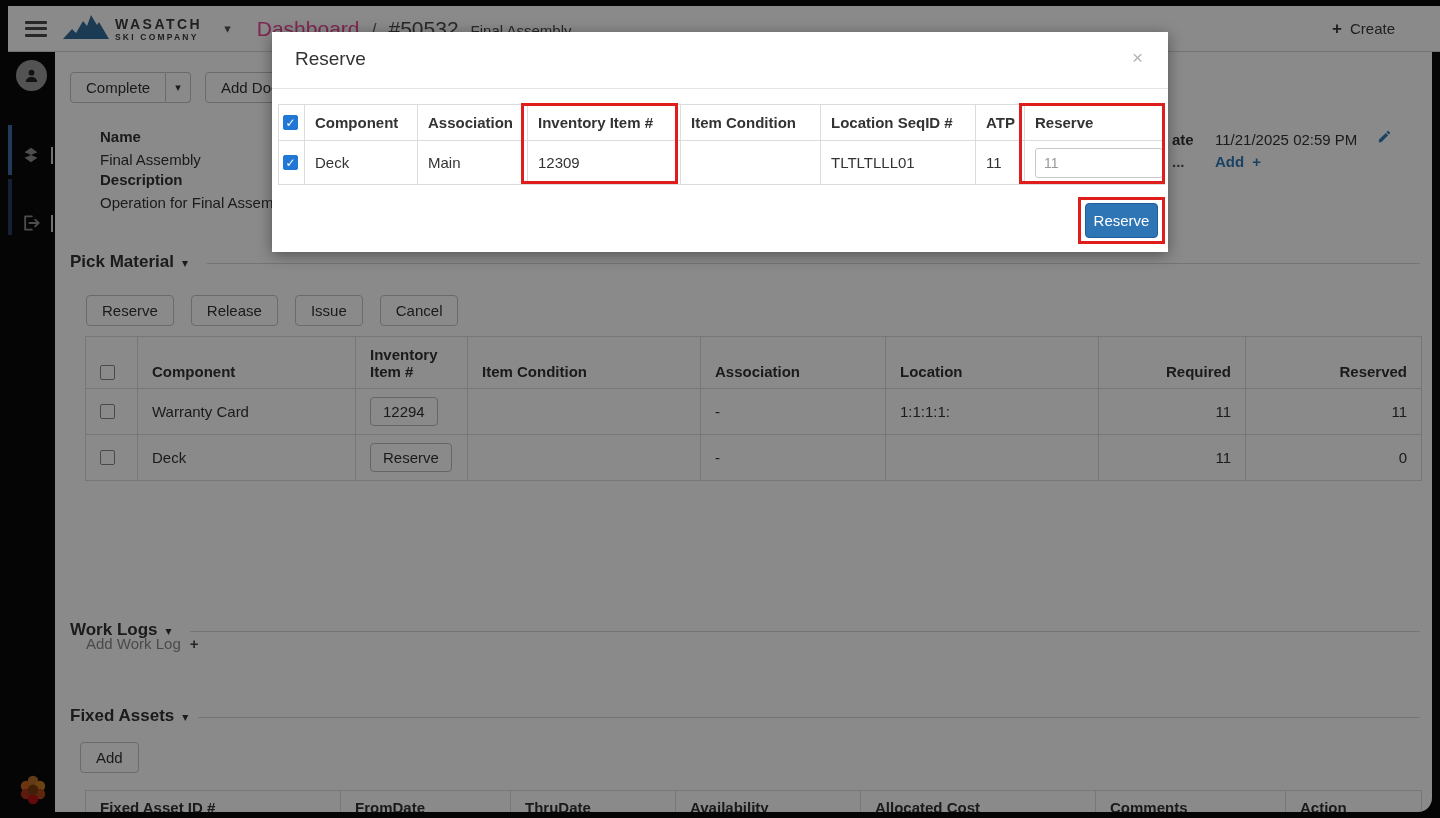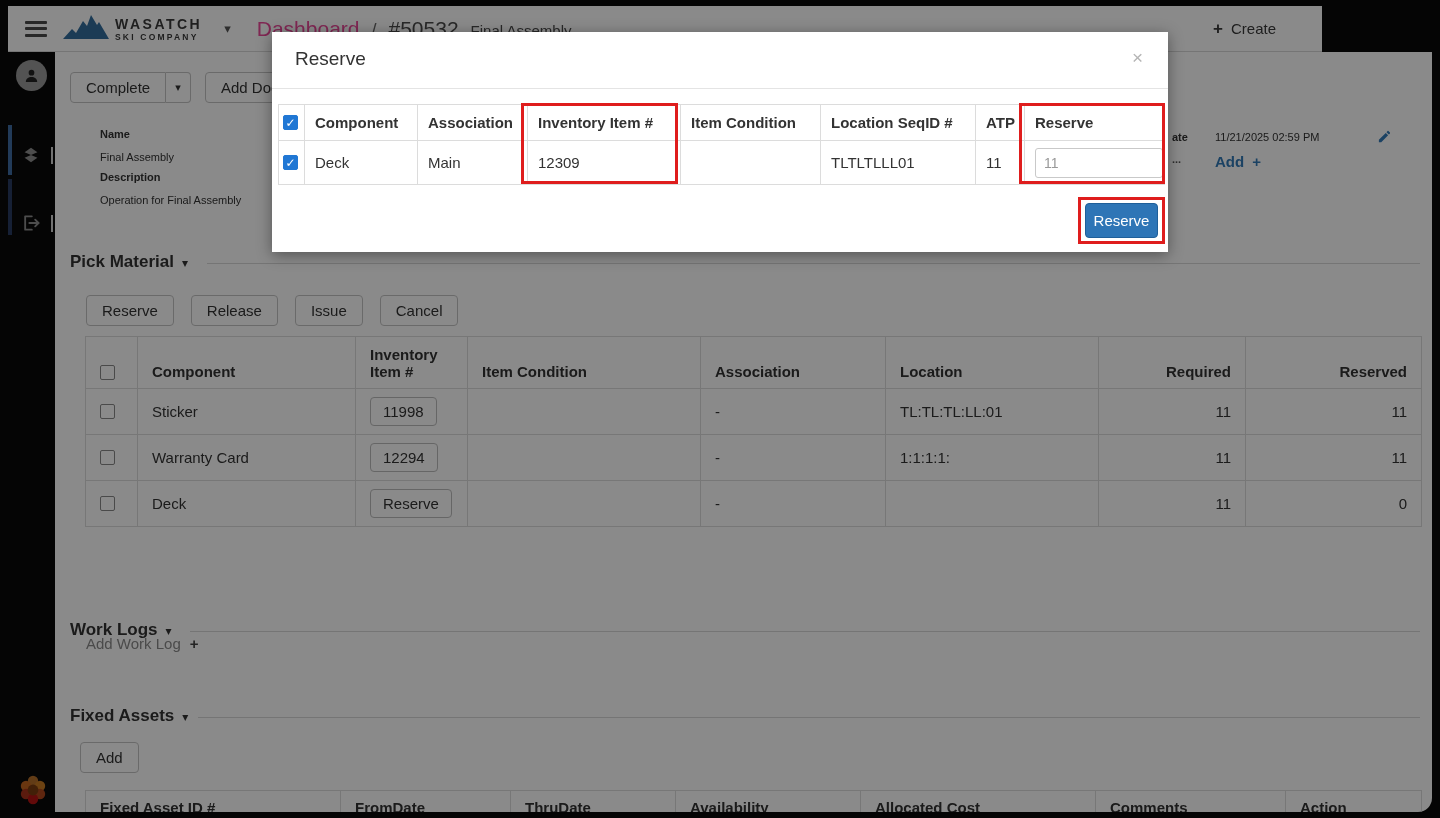"WASATCH" .top-header { width: 1314px -> 1433px }
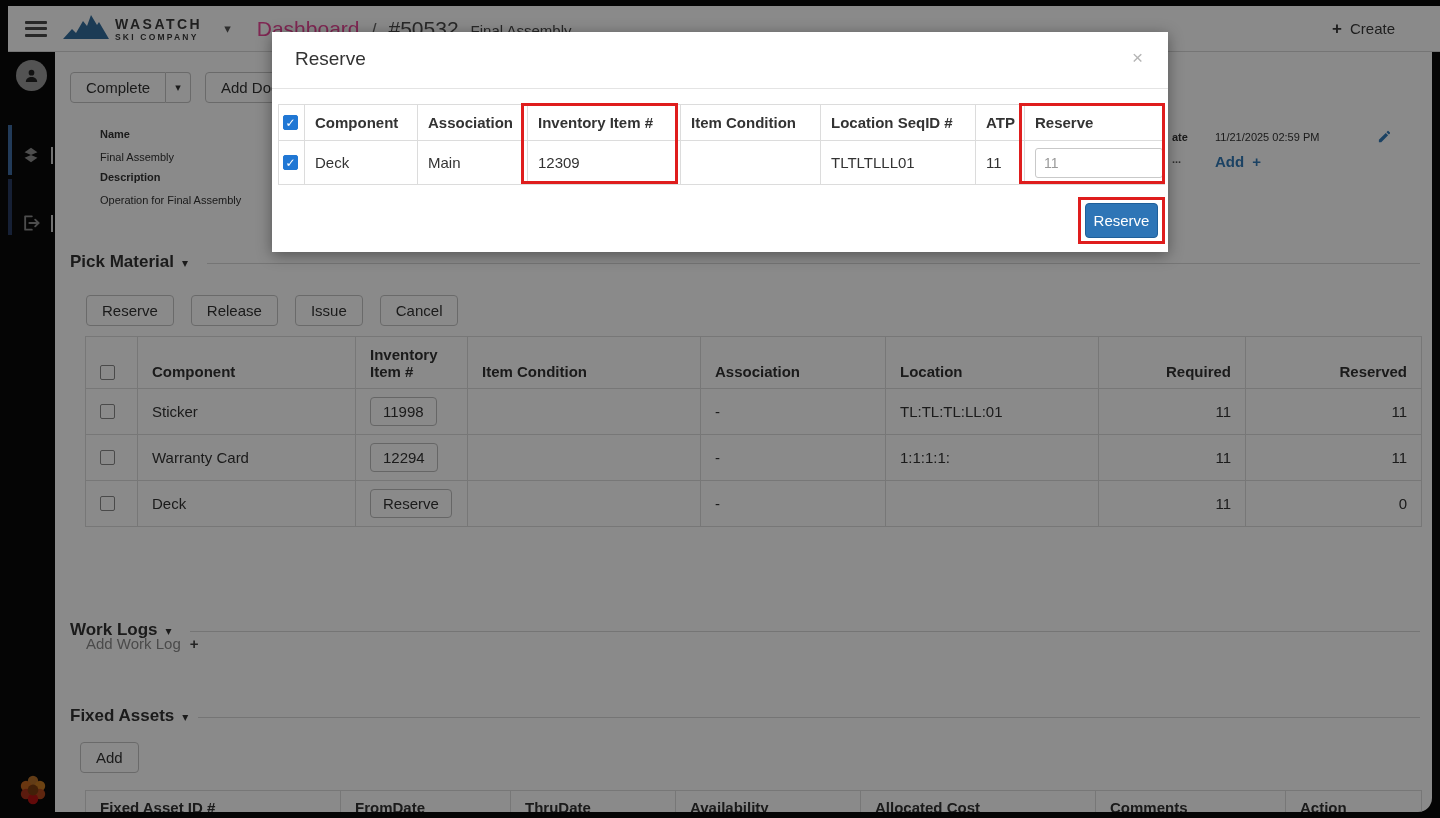"Name" .lbl { font-size: 11px -> 15px }
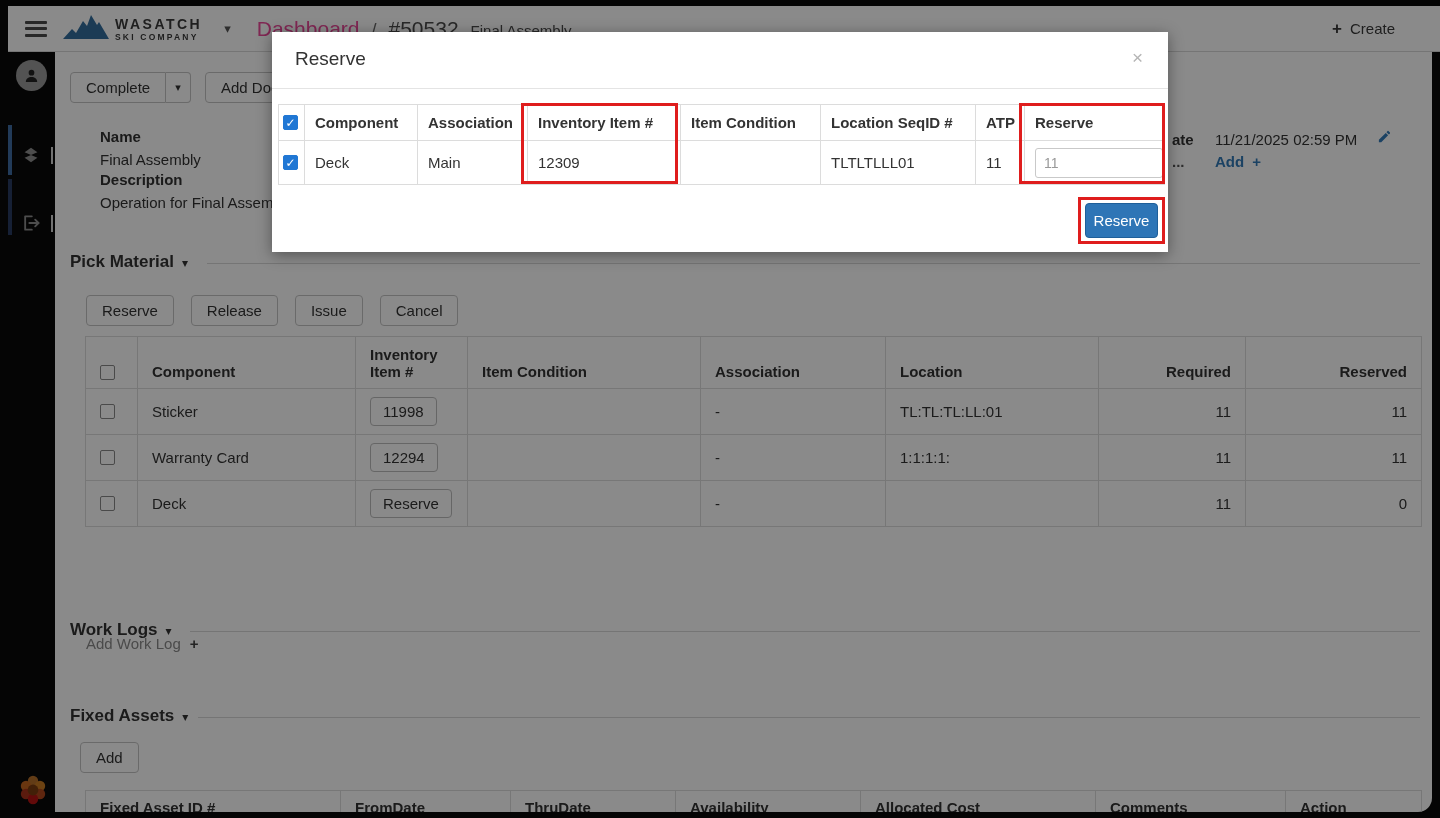"Sticker" tr.row { html: <tr> <td> <div></div> </td> <td>Sticker</td> <td><button>11998</button></td> <td></td> <td>-</td> <td>TL:TL:TL:LL:01</td> <td>11</td> <td>11</td> </tr> -> none }
